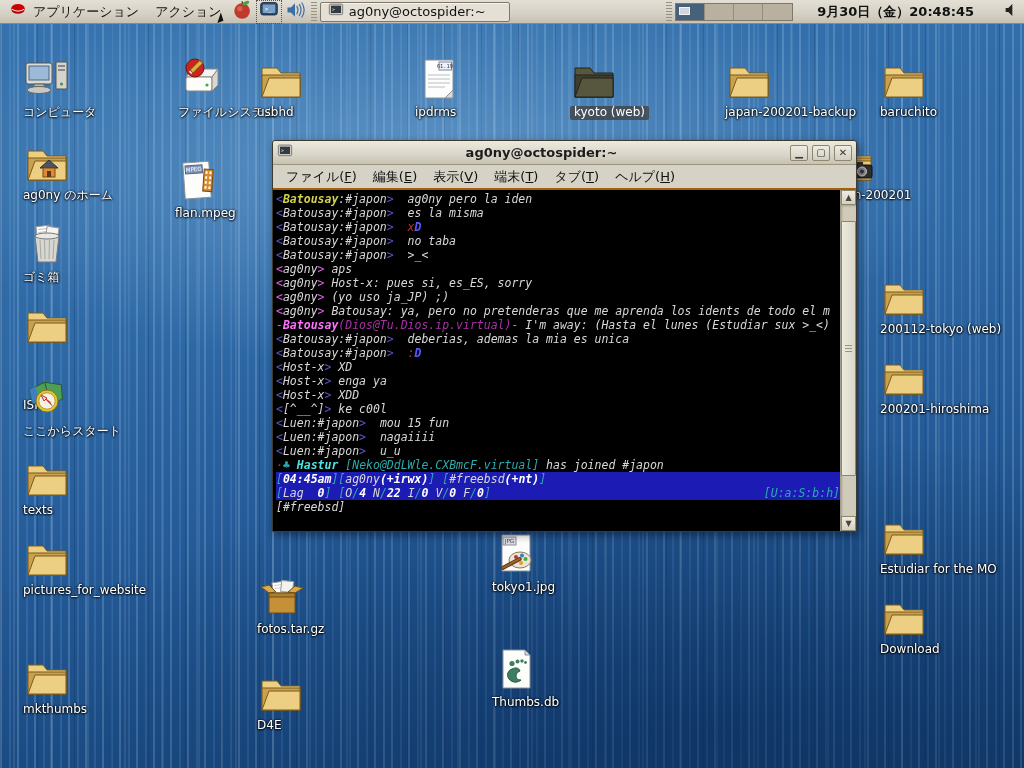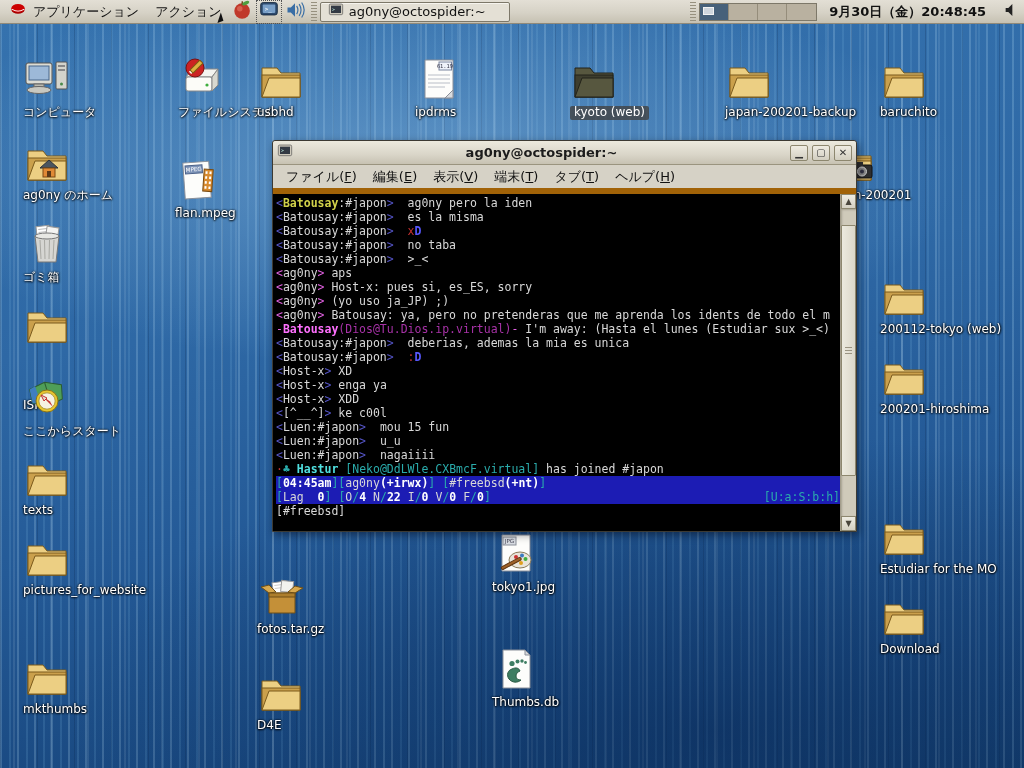"9月30日（金）20:48:45" #clock { padding: 0 12px -> 0 24px }
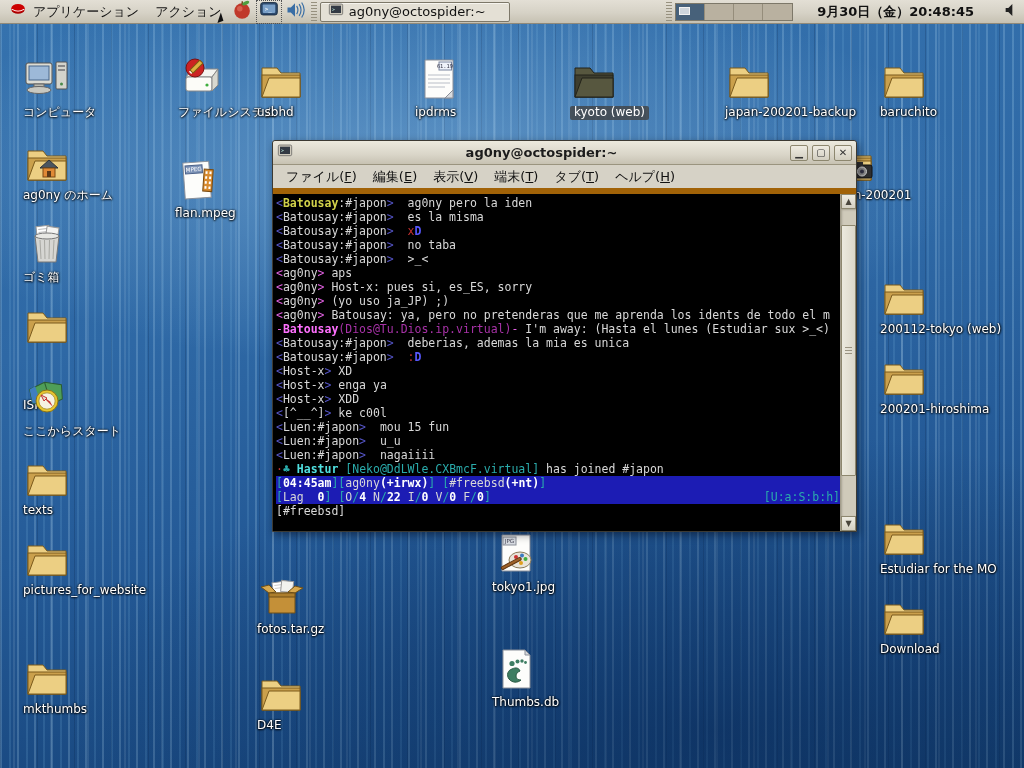"<Batousay:#japon> ag0ny pero la iden" #term-body { border-top: 6px solid #a16207 -> 2px solid #a16207; font-style: none -> italic }
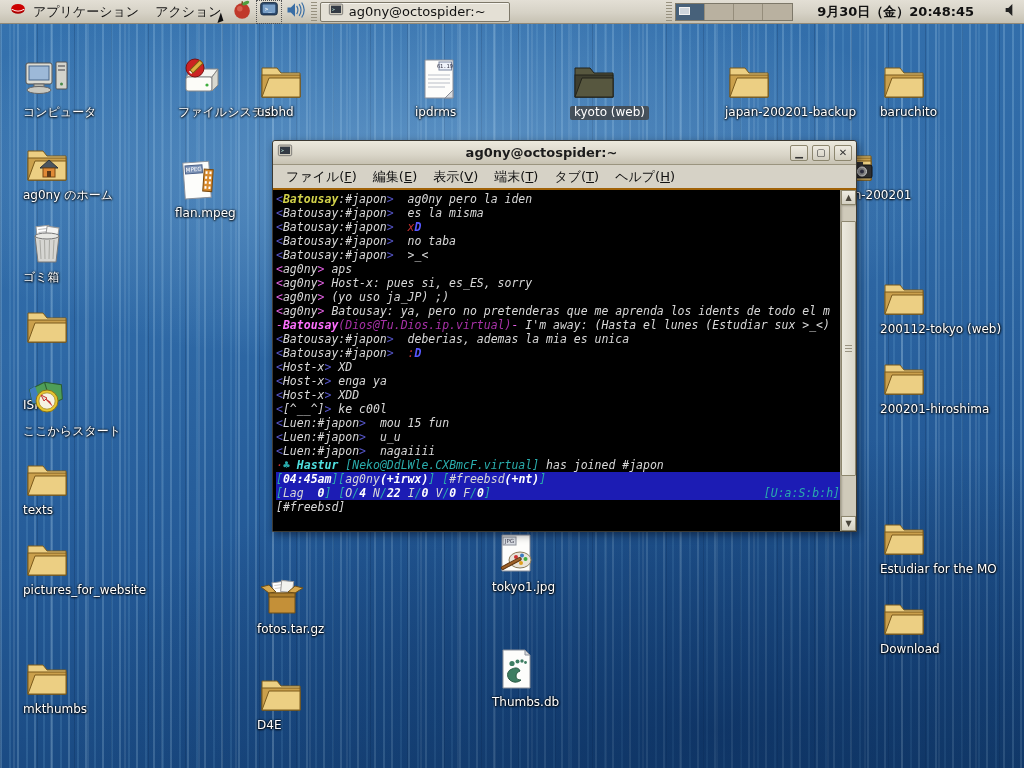"<Luen:#japon> u_u" div.tline { order: before "<Luen:#japon> nagaiiii" -> after "<Luen:#japon> nagaiiii" }
